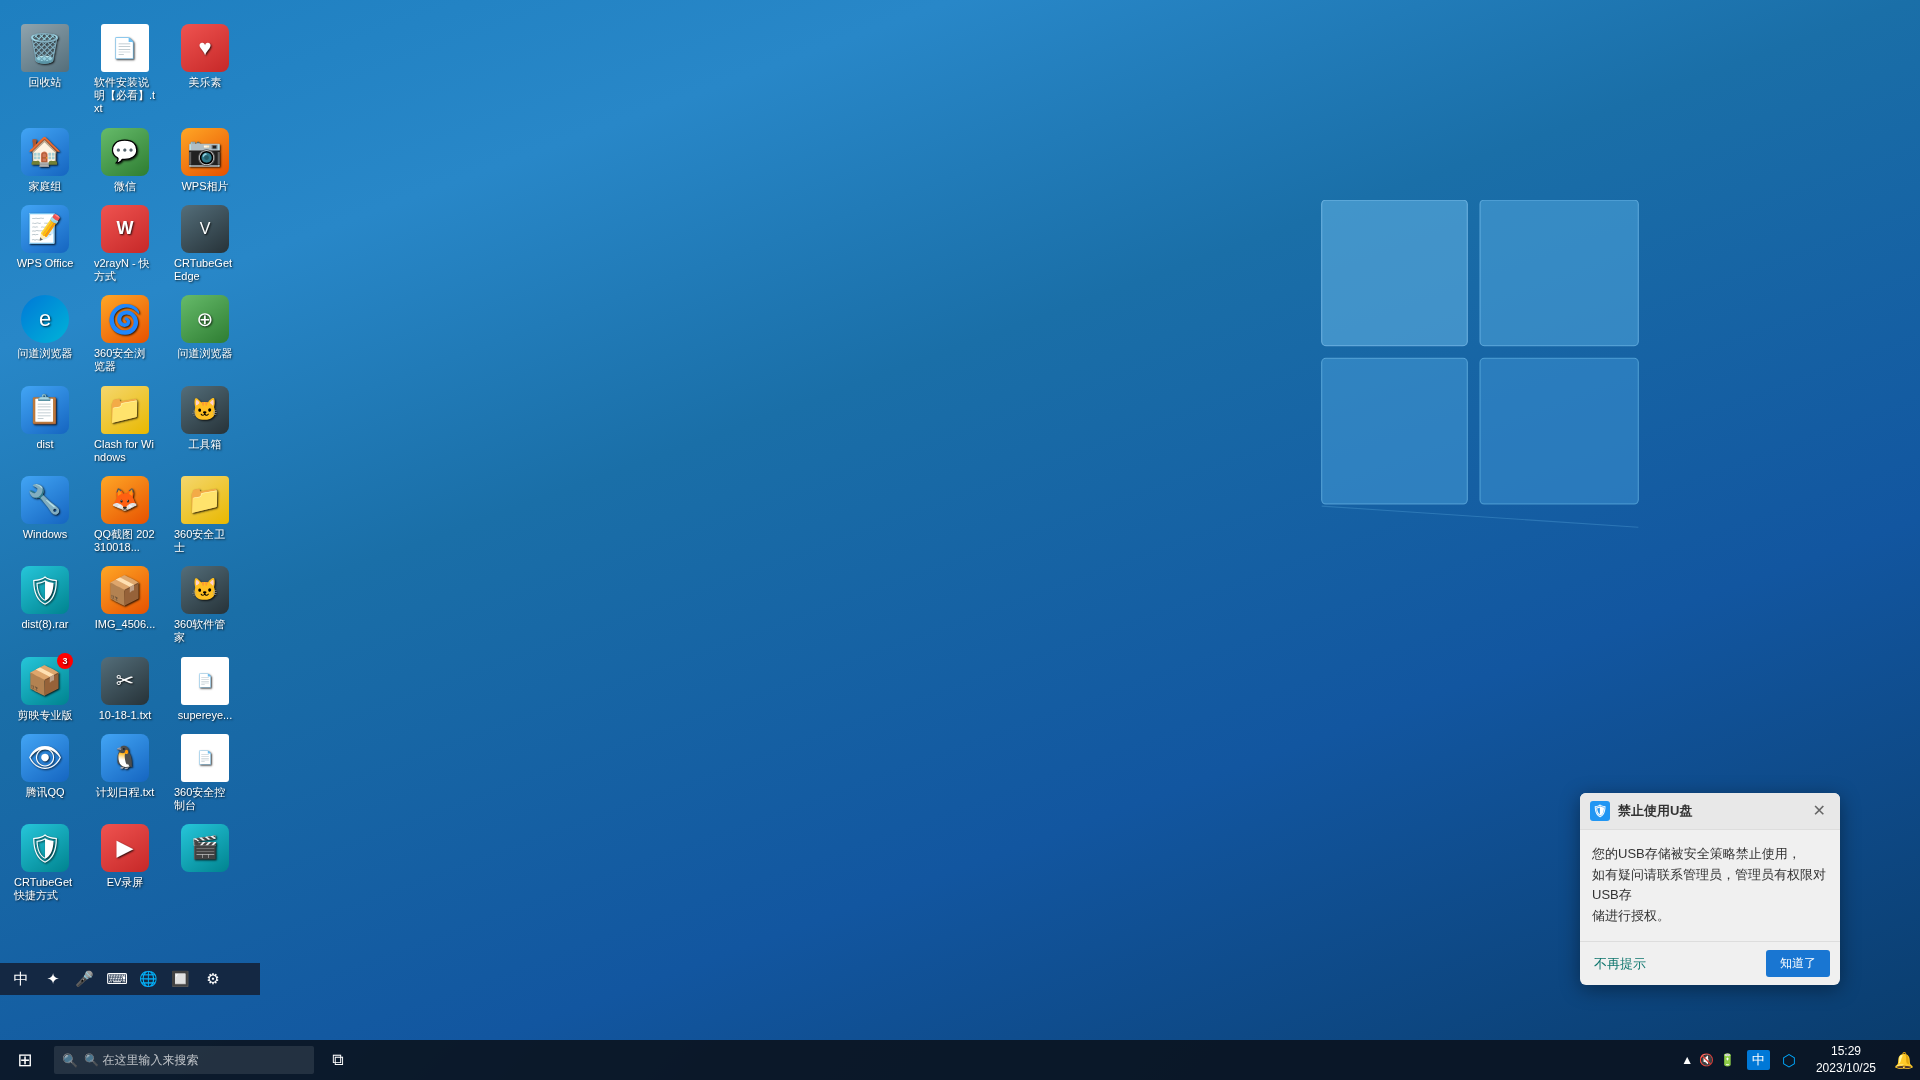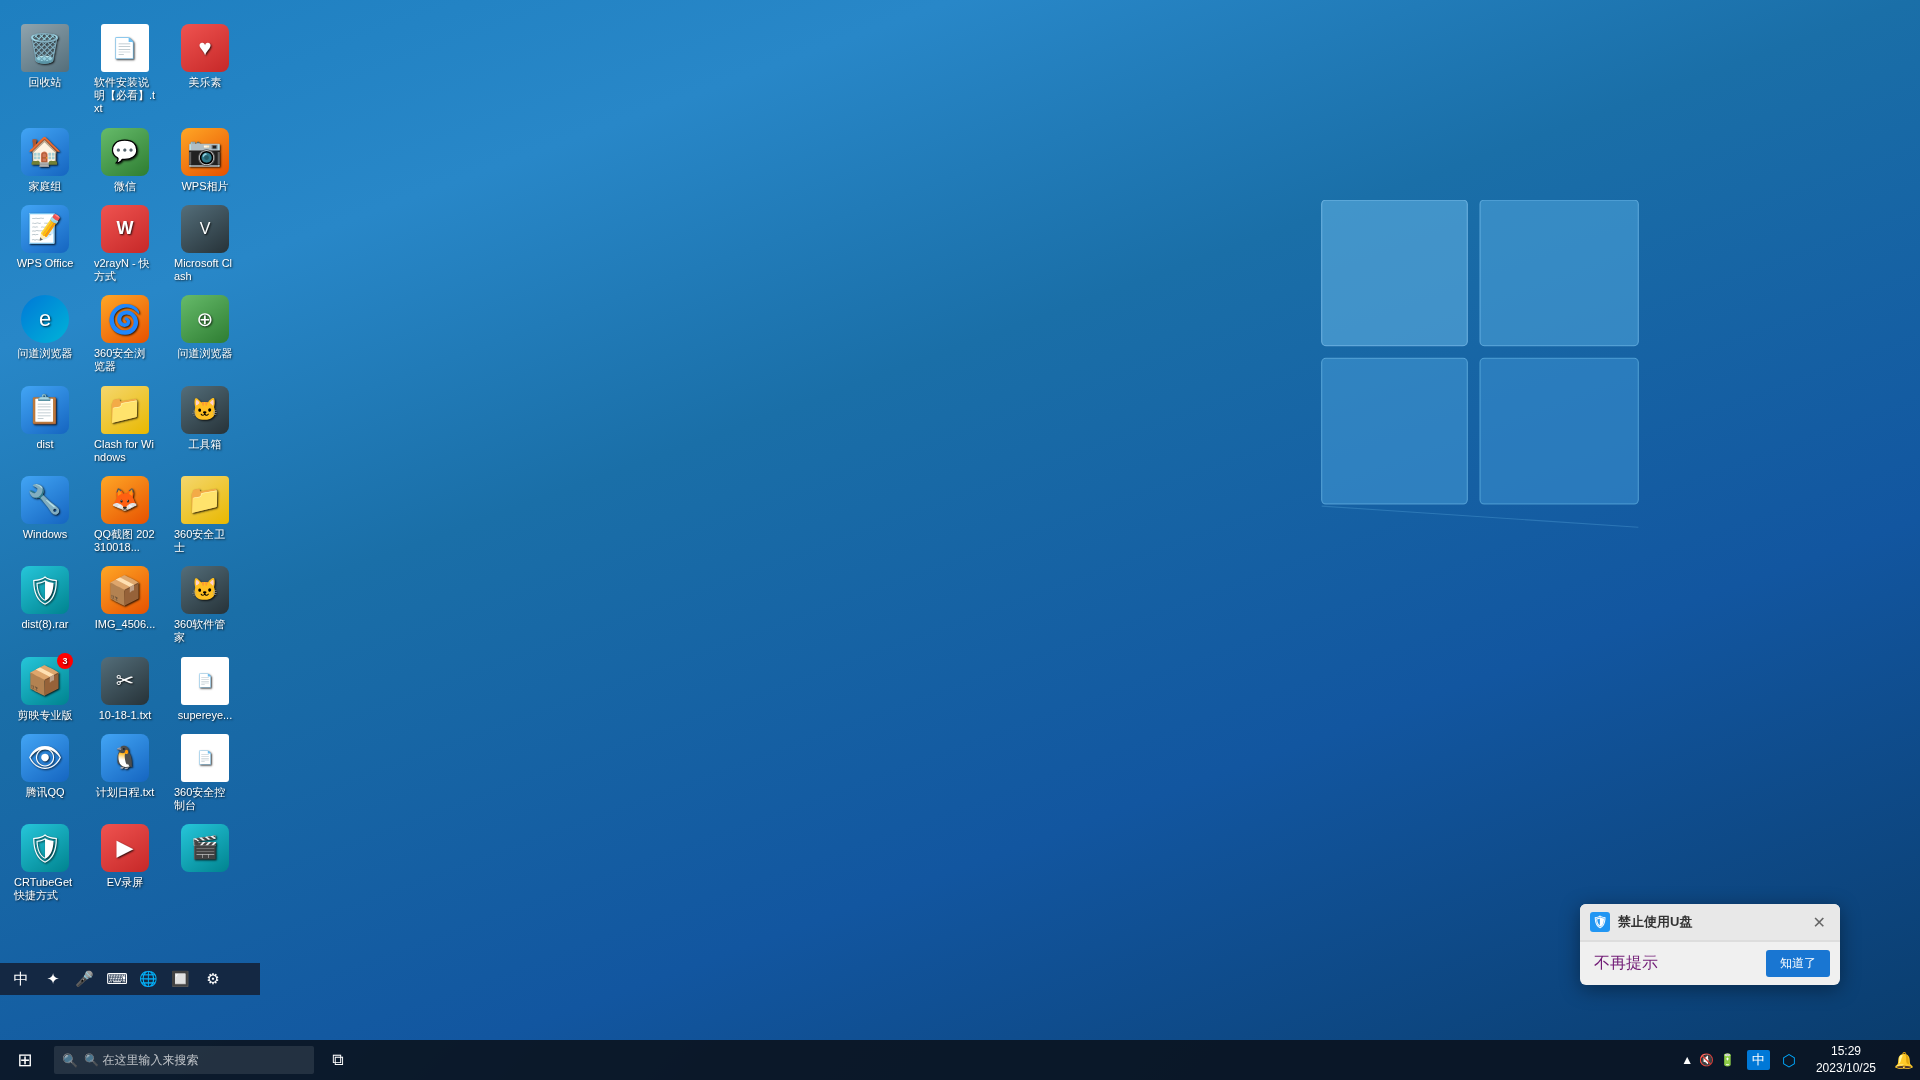"Microsoft Clash" span.icon-label { text: Microsoft Clash -> CRTubeGet Edge }
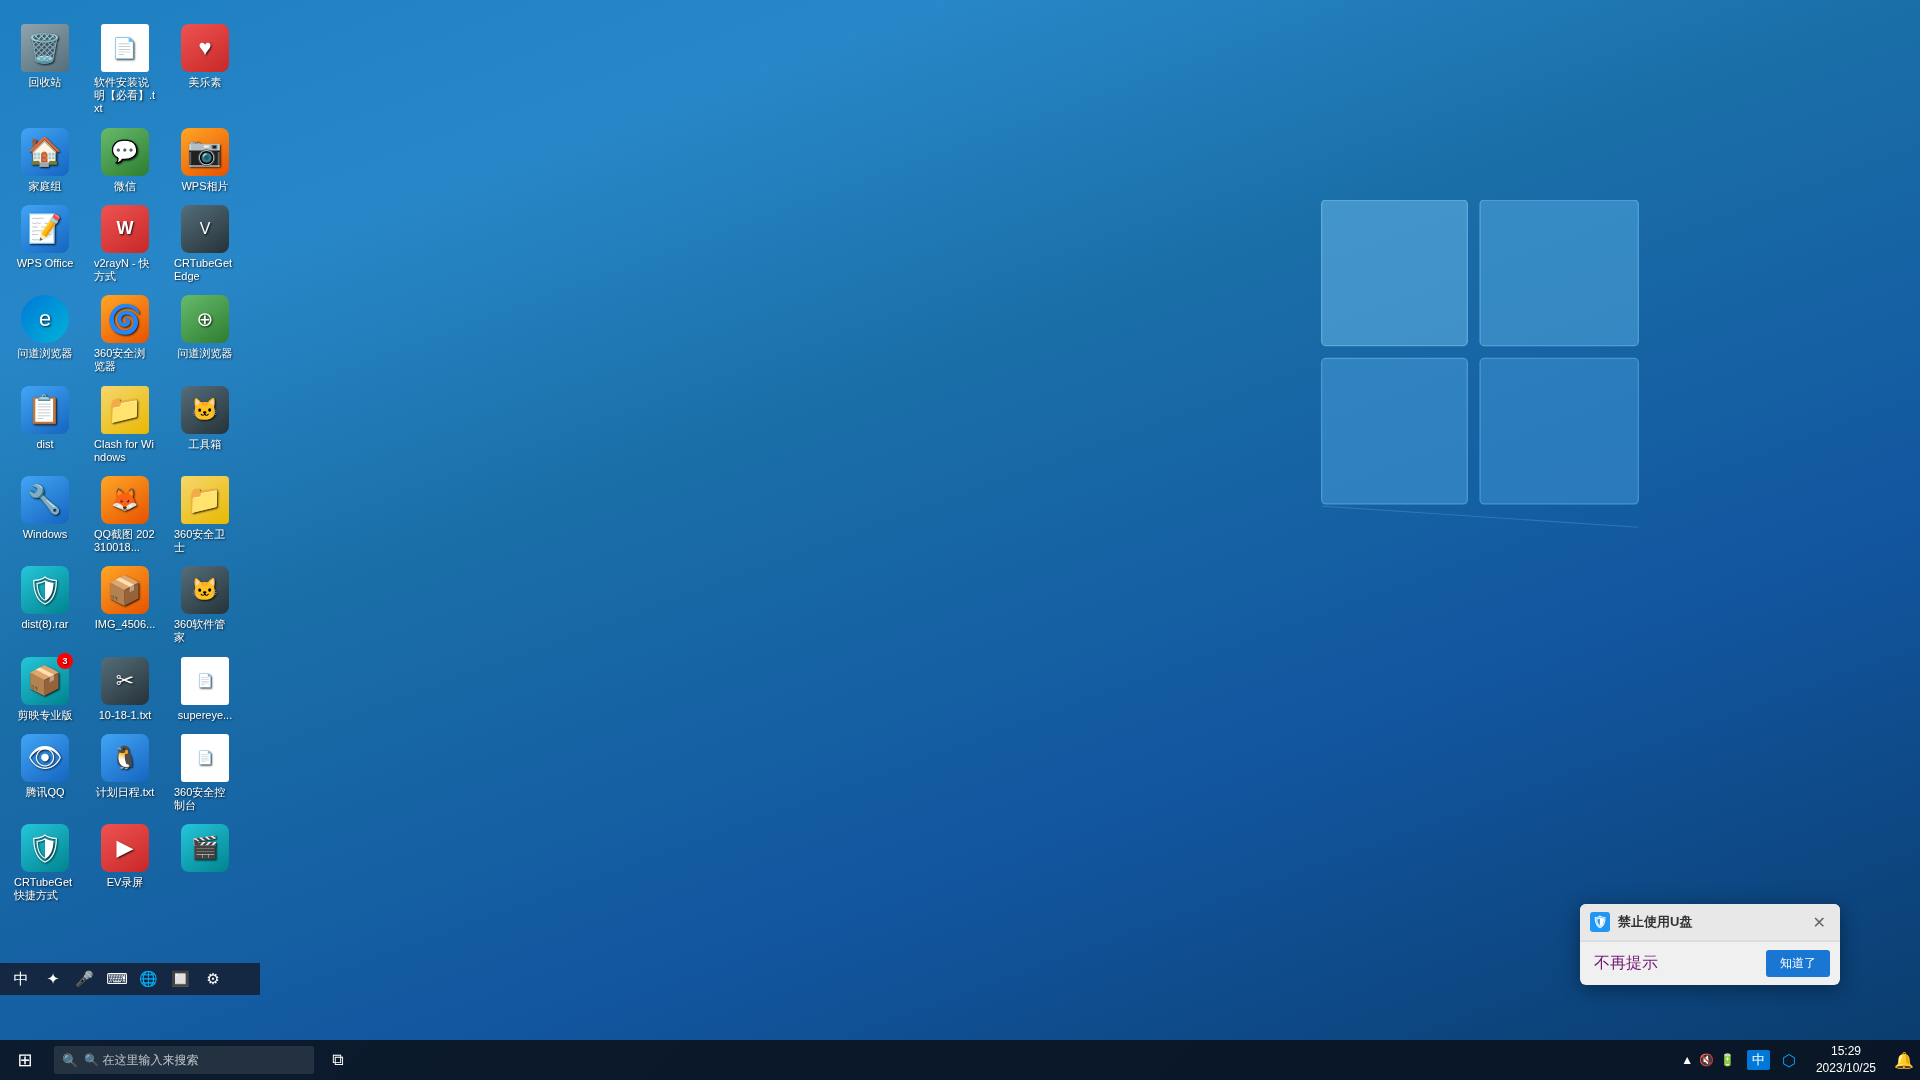"您的USB存储被安全策略禁止使用，" div.notif-body { html: none -> <div> <span>您的USB存储被安全策略禁止使用，</span><br> <span>如有疑问请联系管理员，管理员有权限对USB存</span><br> <span>储进行授权。</span> </div> }
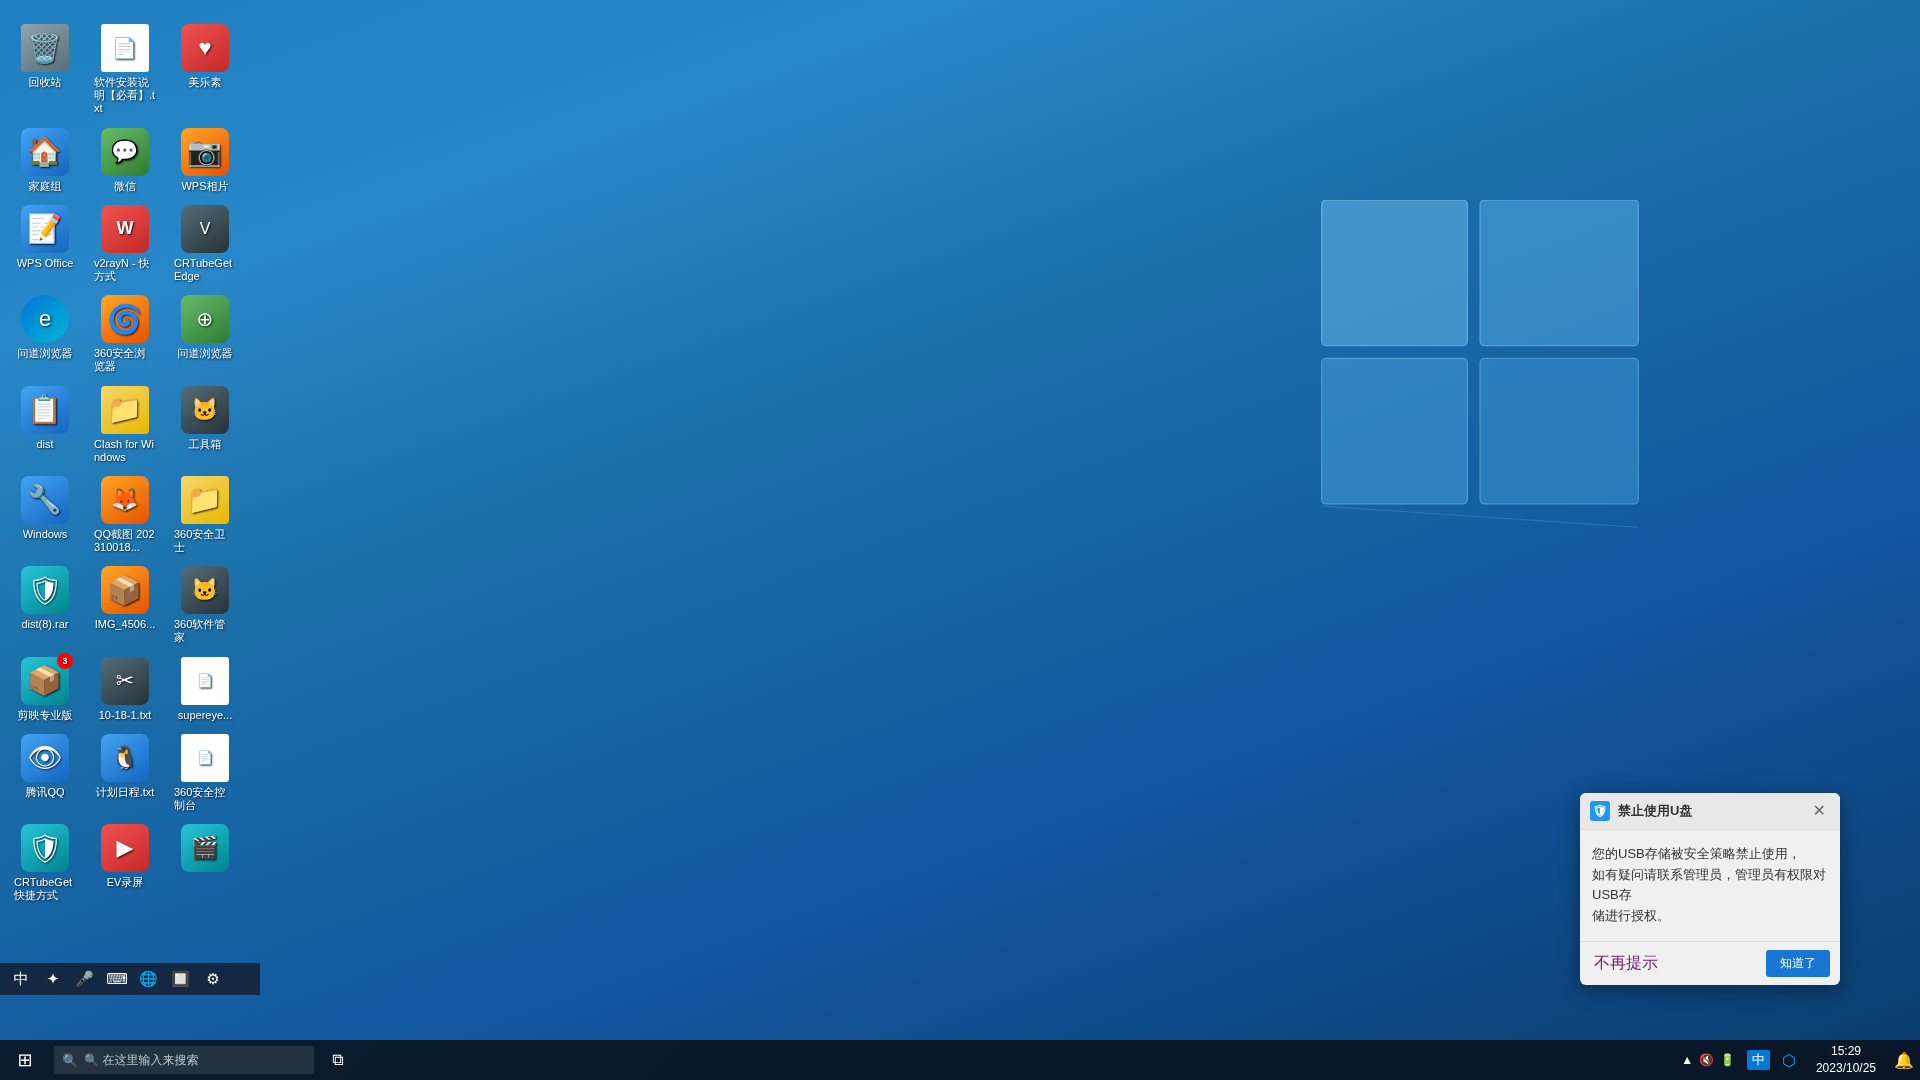"不再提示" .notif-btn-secondary { color: #701a75 -> #0f766e; font-size: 16px -> 13px }
